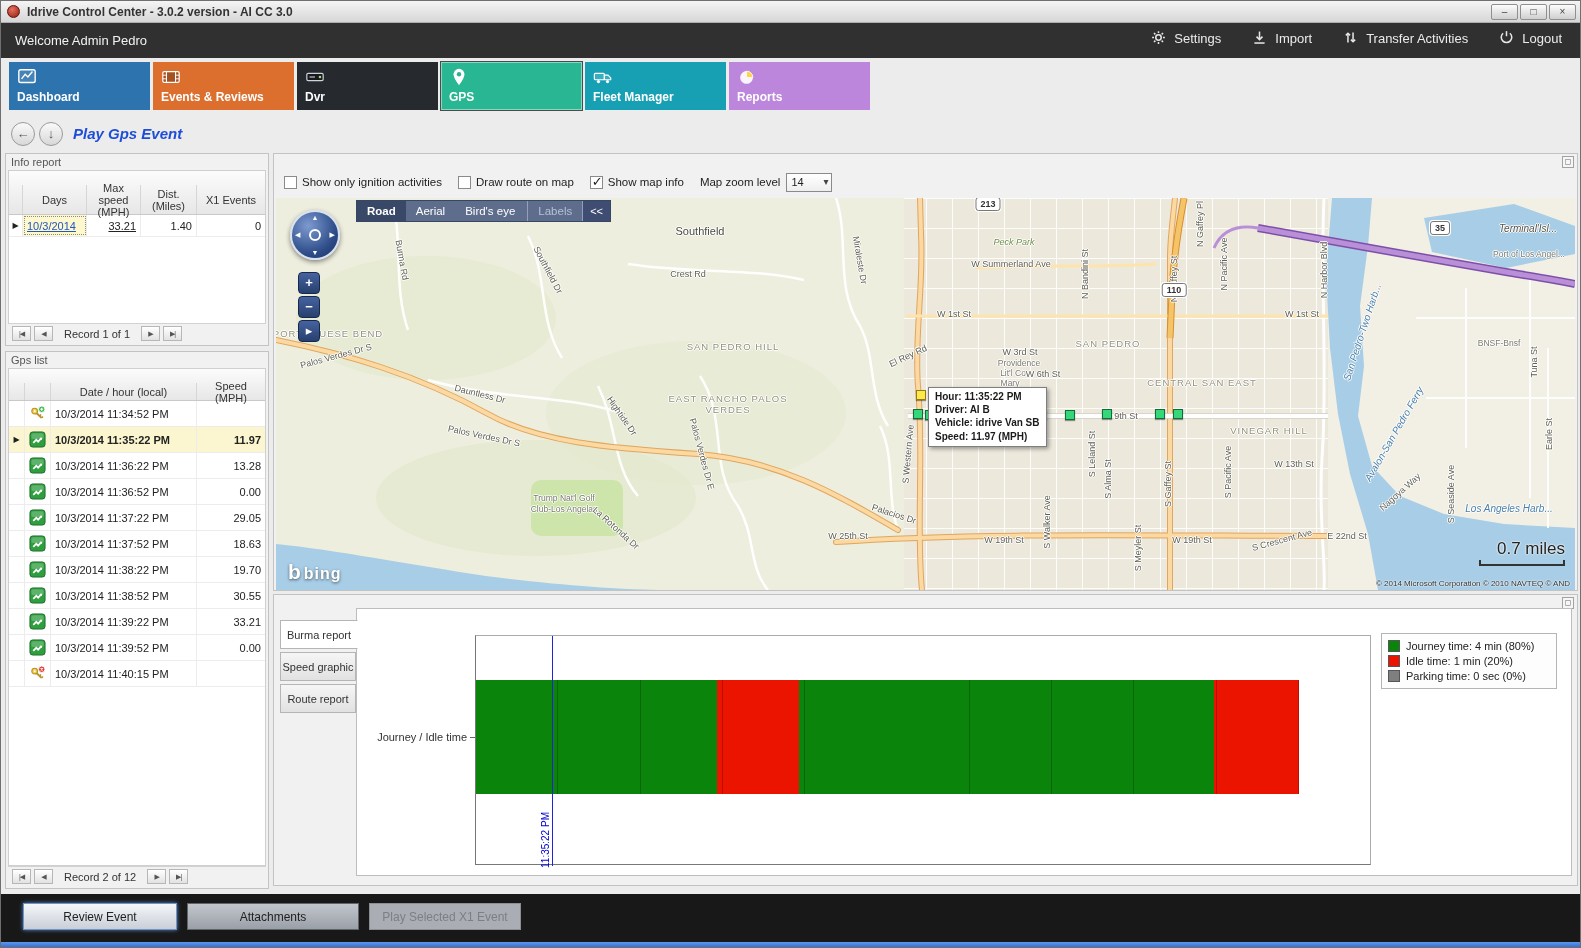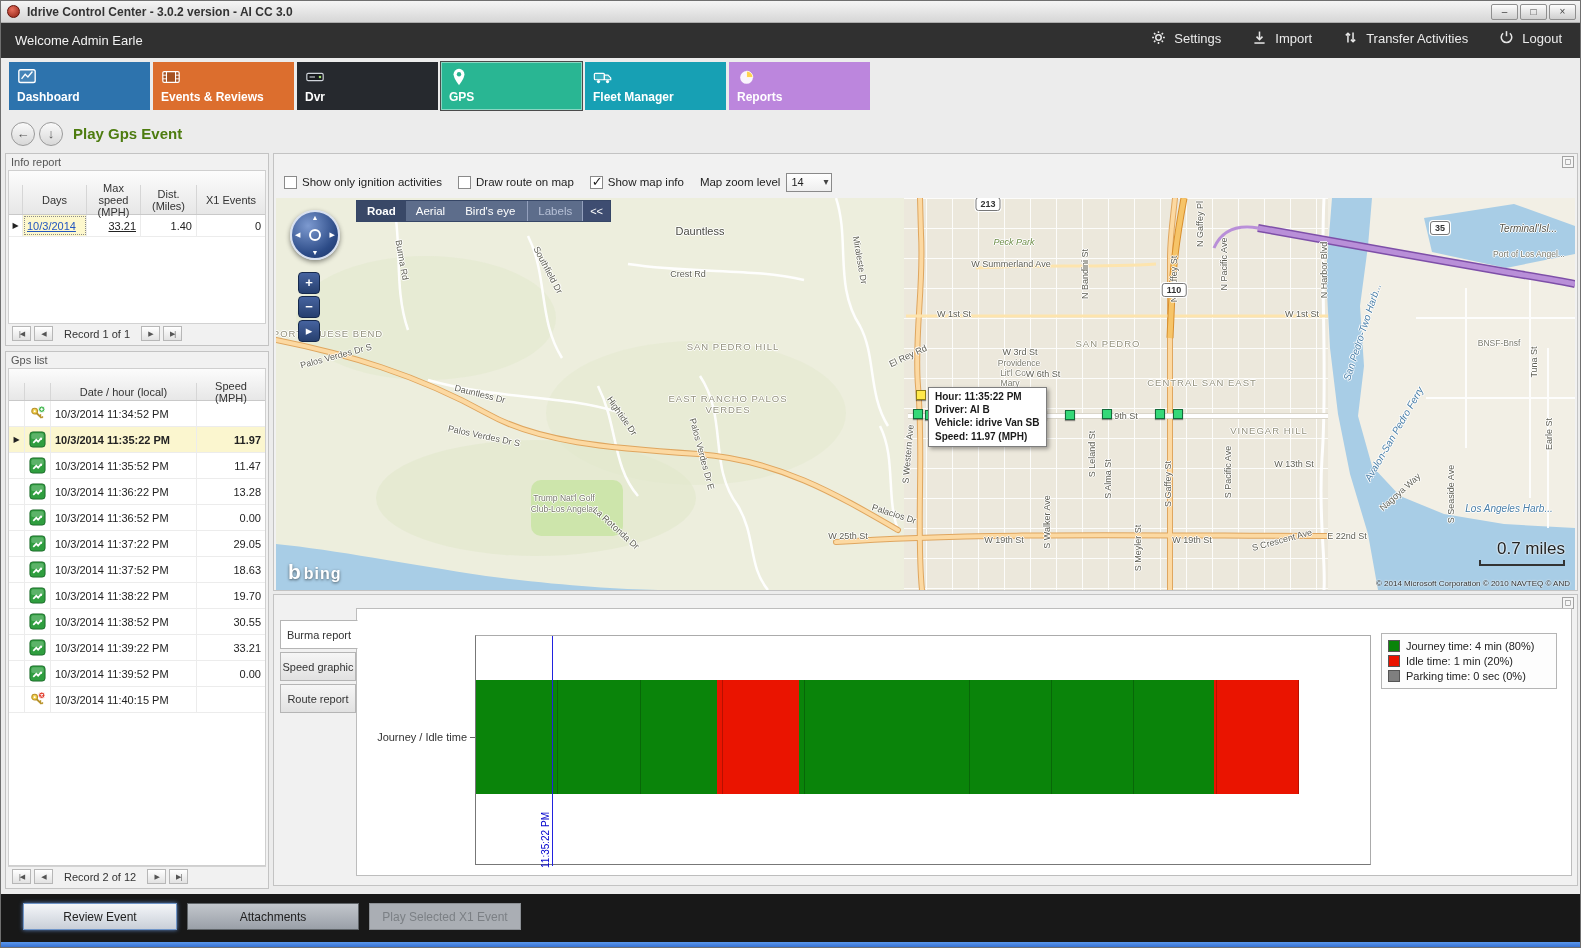"Welcome Admin Earle" div.abs { text: Earle -> Pedro }
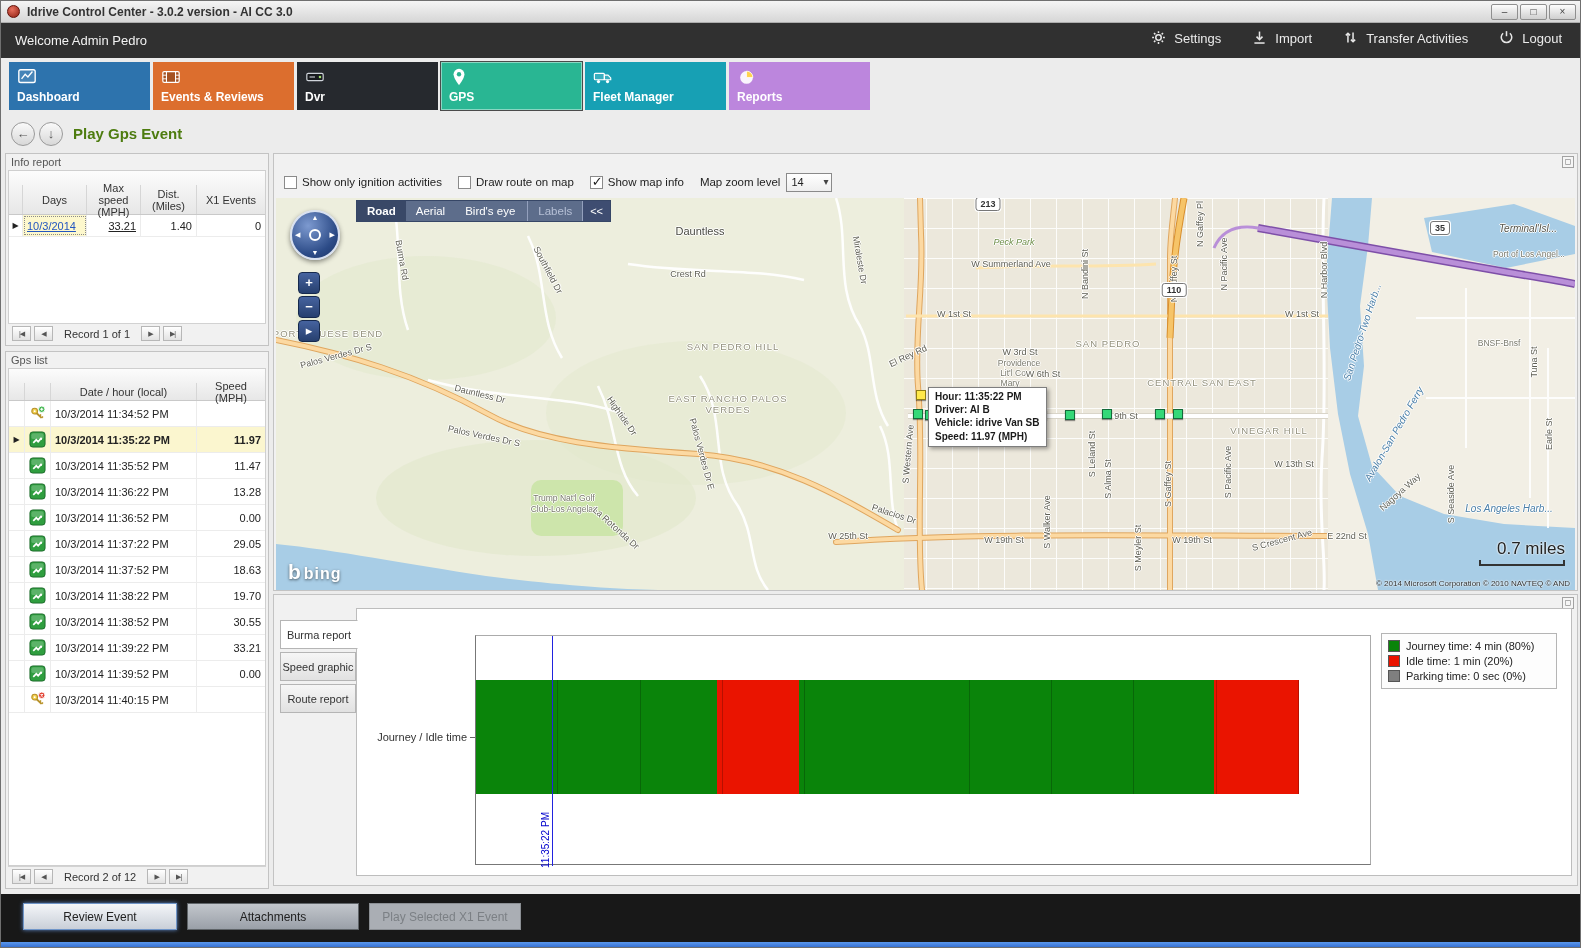"Play Gps Event" #pagetitle { color: #4d7c0f -> #1d4ed8; font-style: none -> italic }
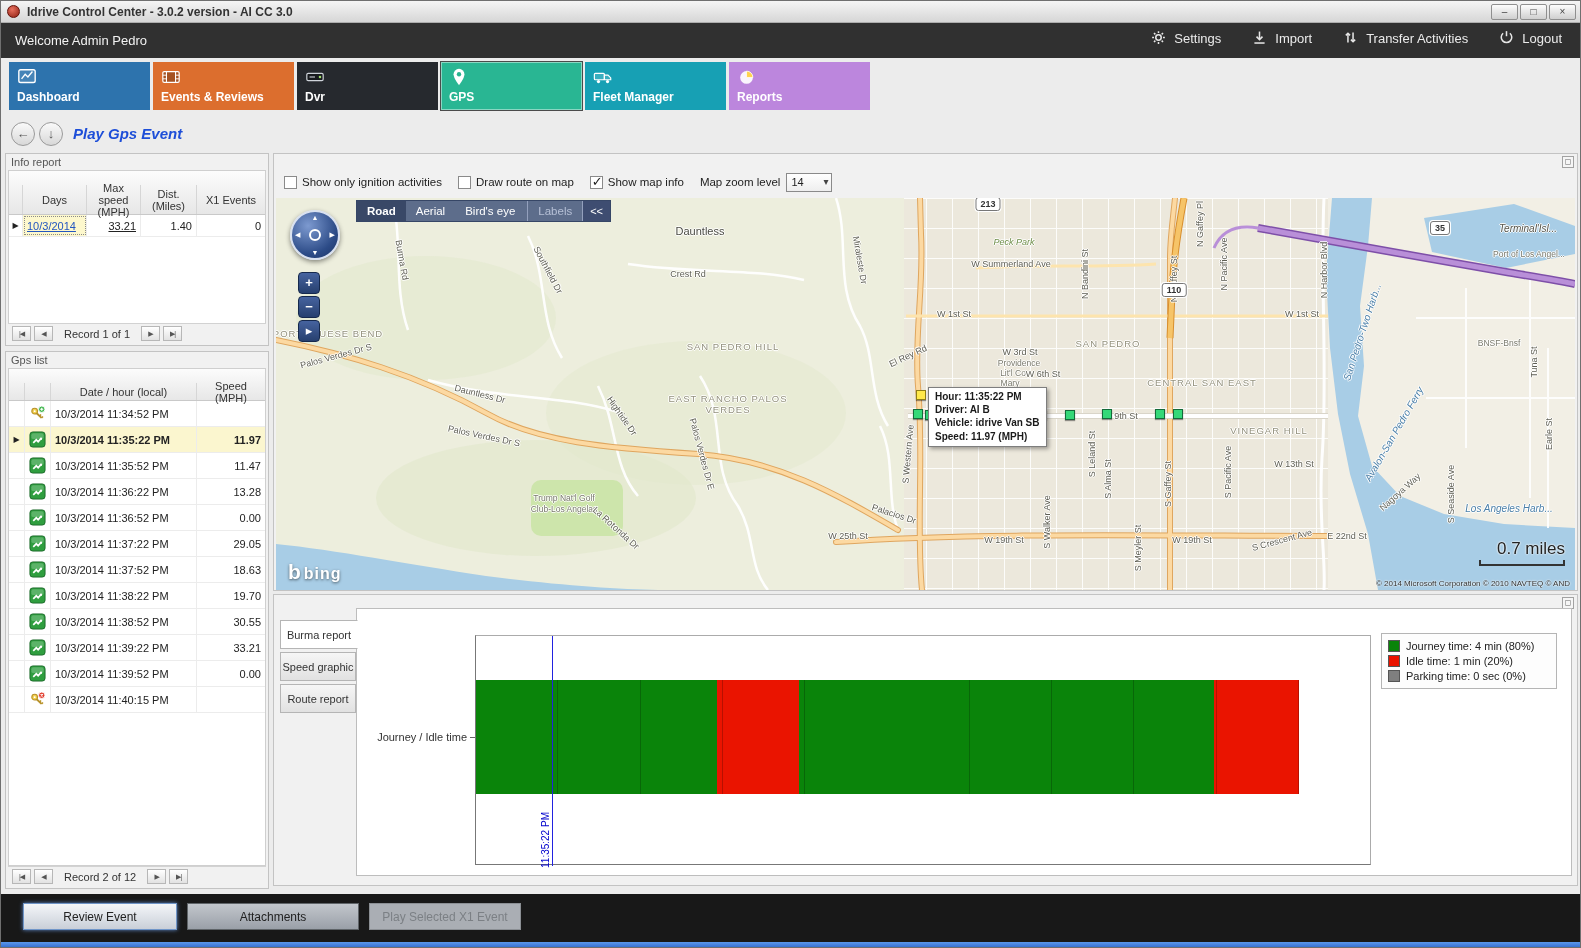"Dauntless" span.ml { text: Dauntless -> Southfield }
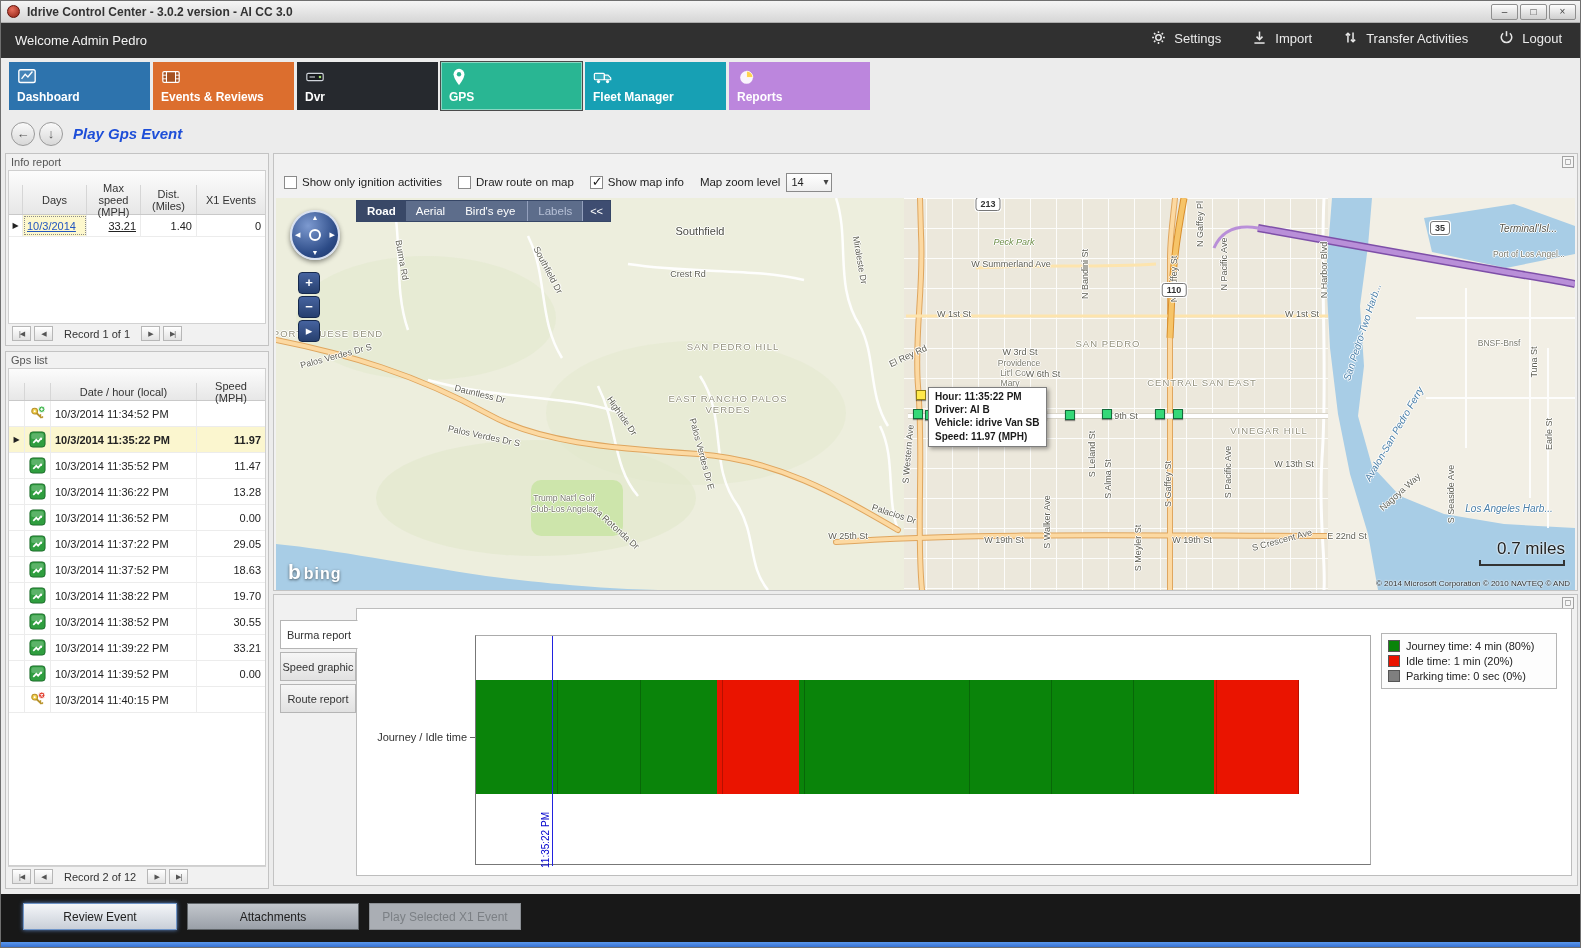"10/3/2014 11:35:52 PM" div.drow { html: <div> <div></div> <div> <svg> <rect></rect> <rect></rect> <path></path> <path></path> </svg> </div> <div>10/3/2014 11:35:52 PM</div> <div>11.47</div> </div> -> none }
